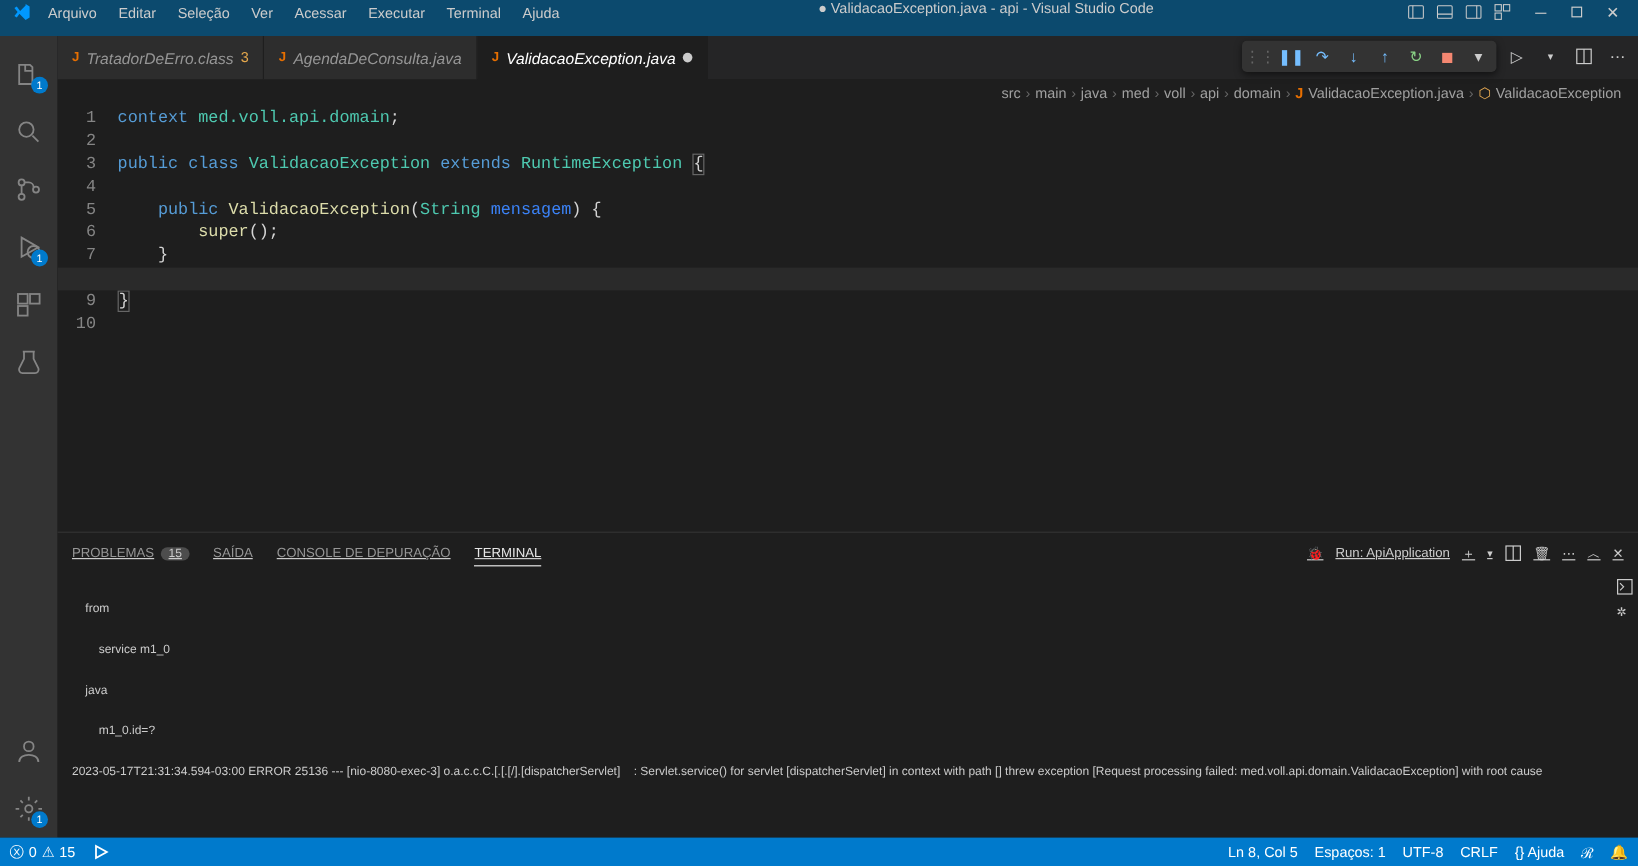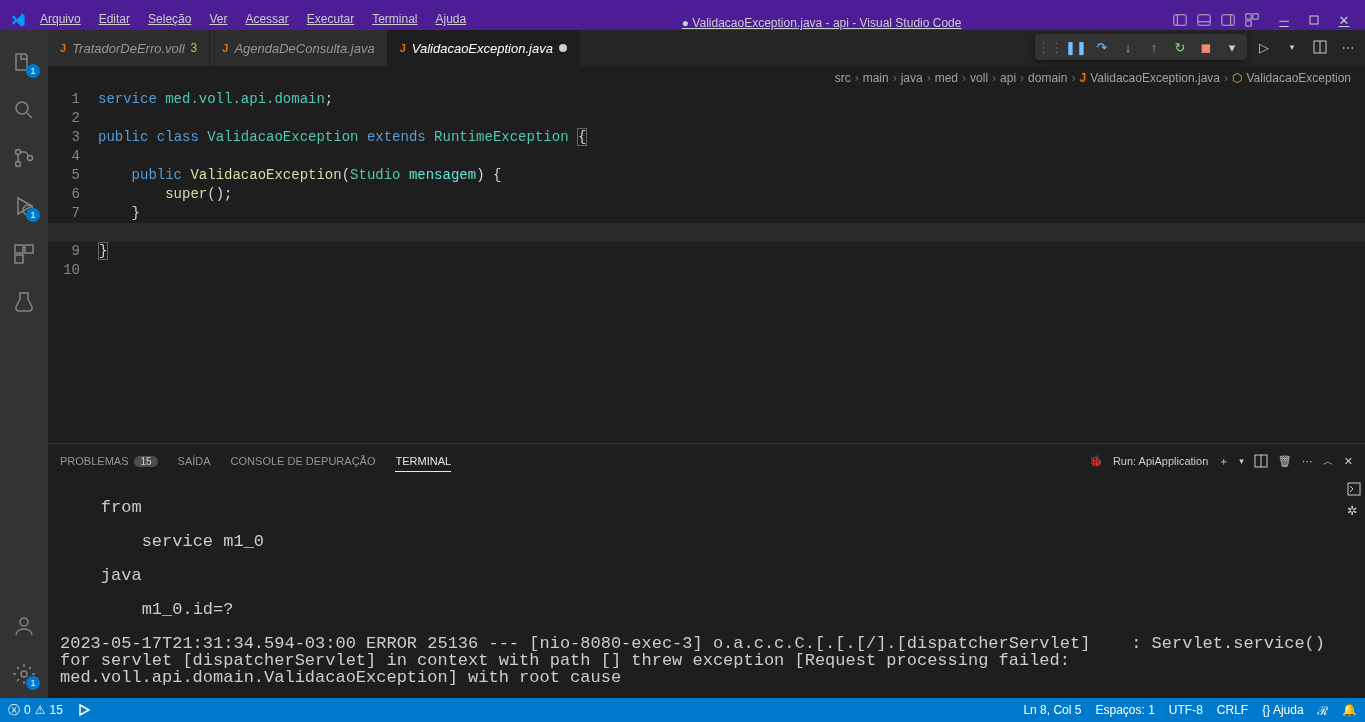"Arquivo" .titlebar { align-items: flex-end -> flex-start; background: #4c1d95 -> #0c4a6e; text-decoration: underline -> none }
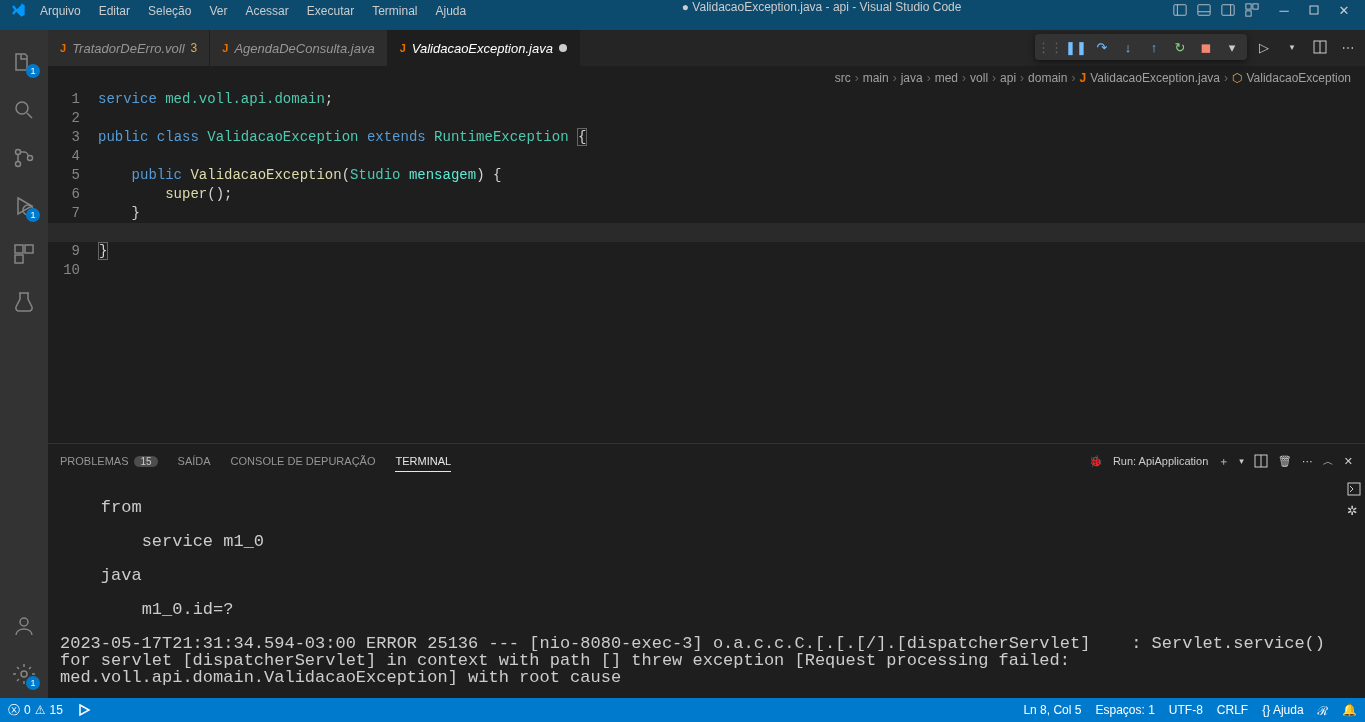"TratadorDeErro.voll" span { text: TratadorDeErro.voll -> TratadorDeErro.class }
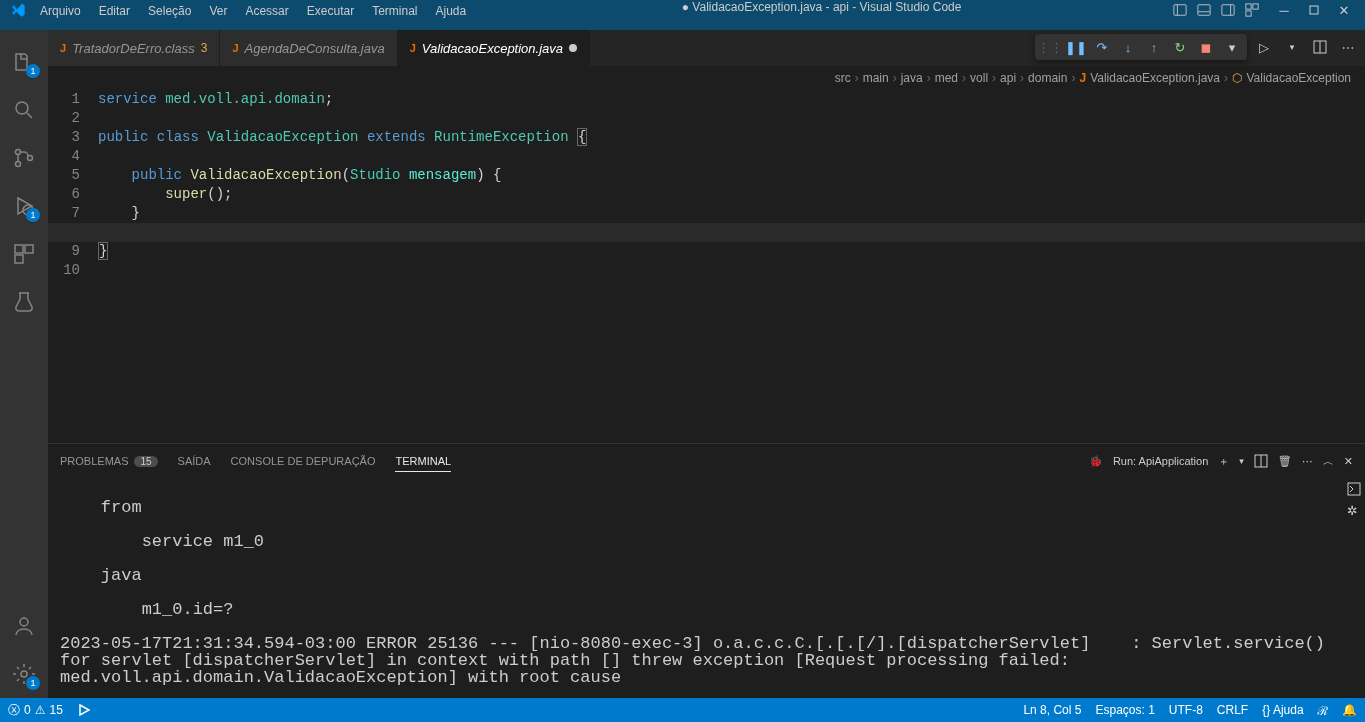"service" span.tok-kw { text: service -> context }
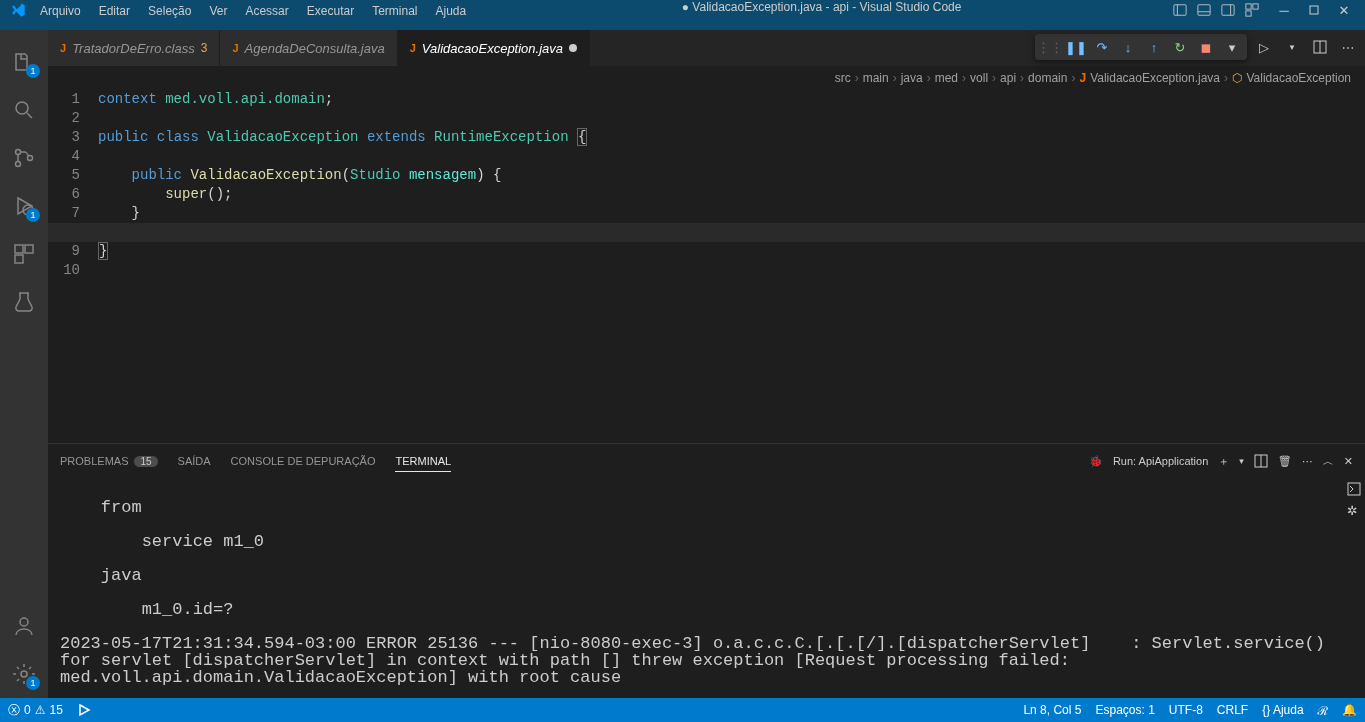"Studio" span.tok-cls { text: Studio -> String }
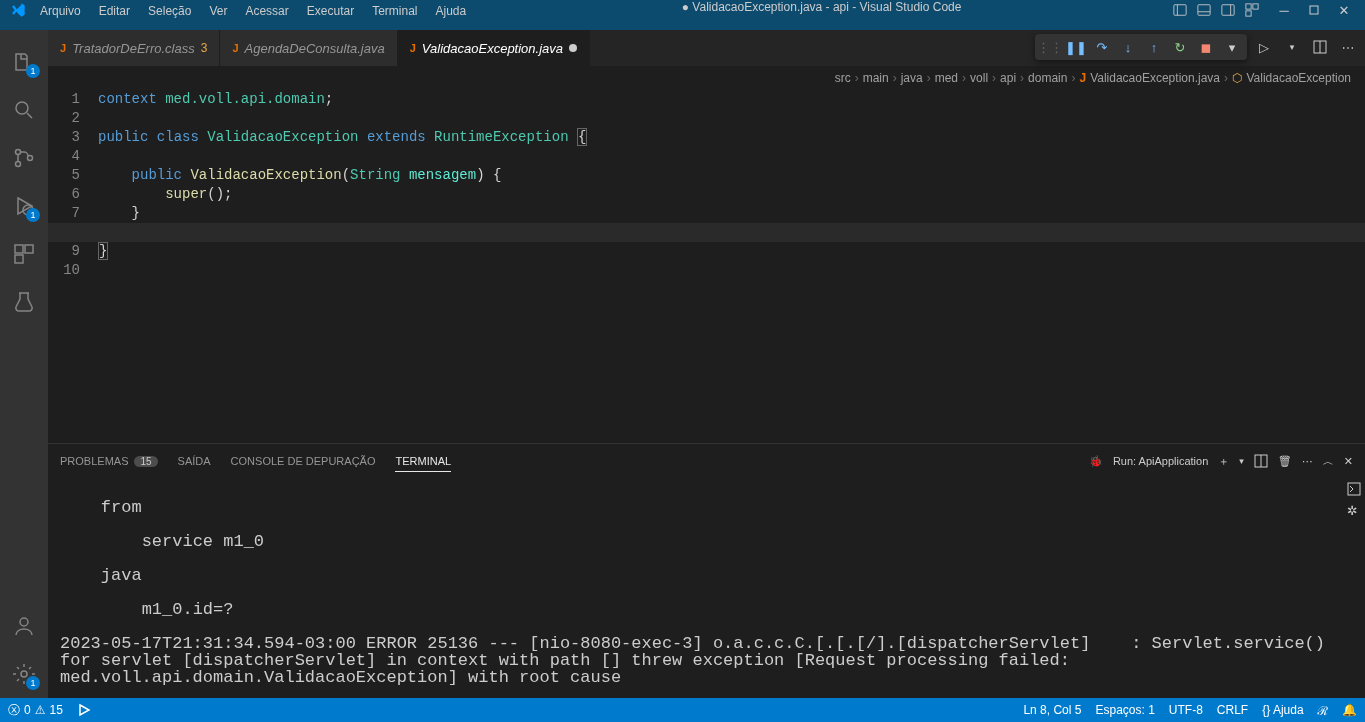"mensagem" .tok-var { color: #5eead4 -> #3b82f6 }
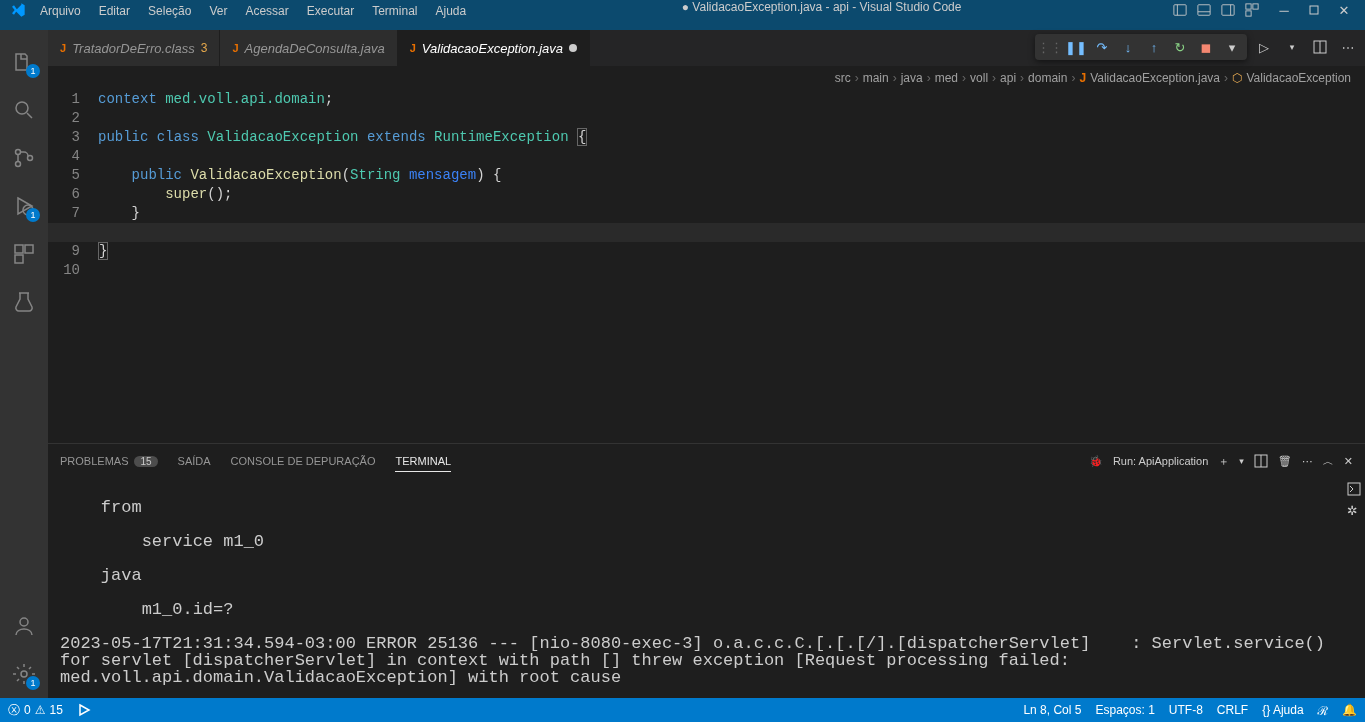"PROBLEMAS" .panel-tabs { text-decoration: none -> underline }
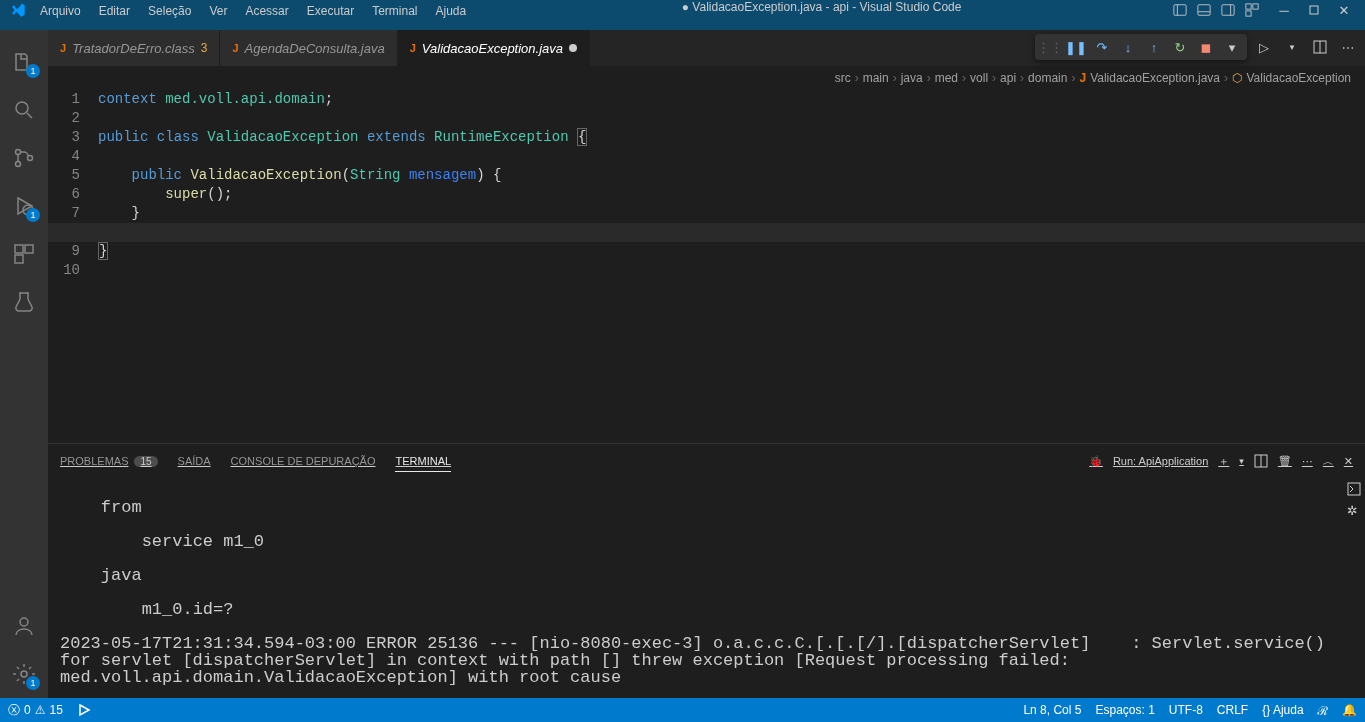"from" .terminal-body { font-family: Liberation Mono, monospace -> Liberation Sans, sans-serif; font-size: 17px -> 10px }
